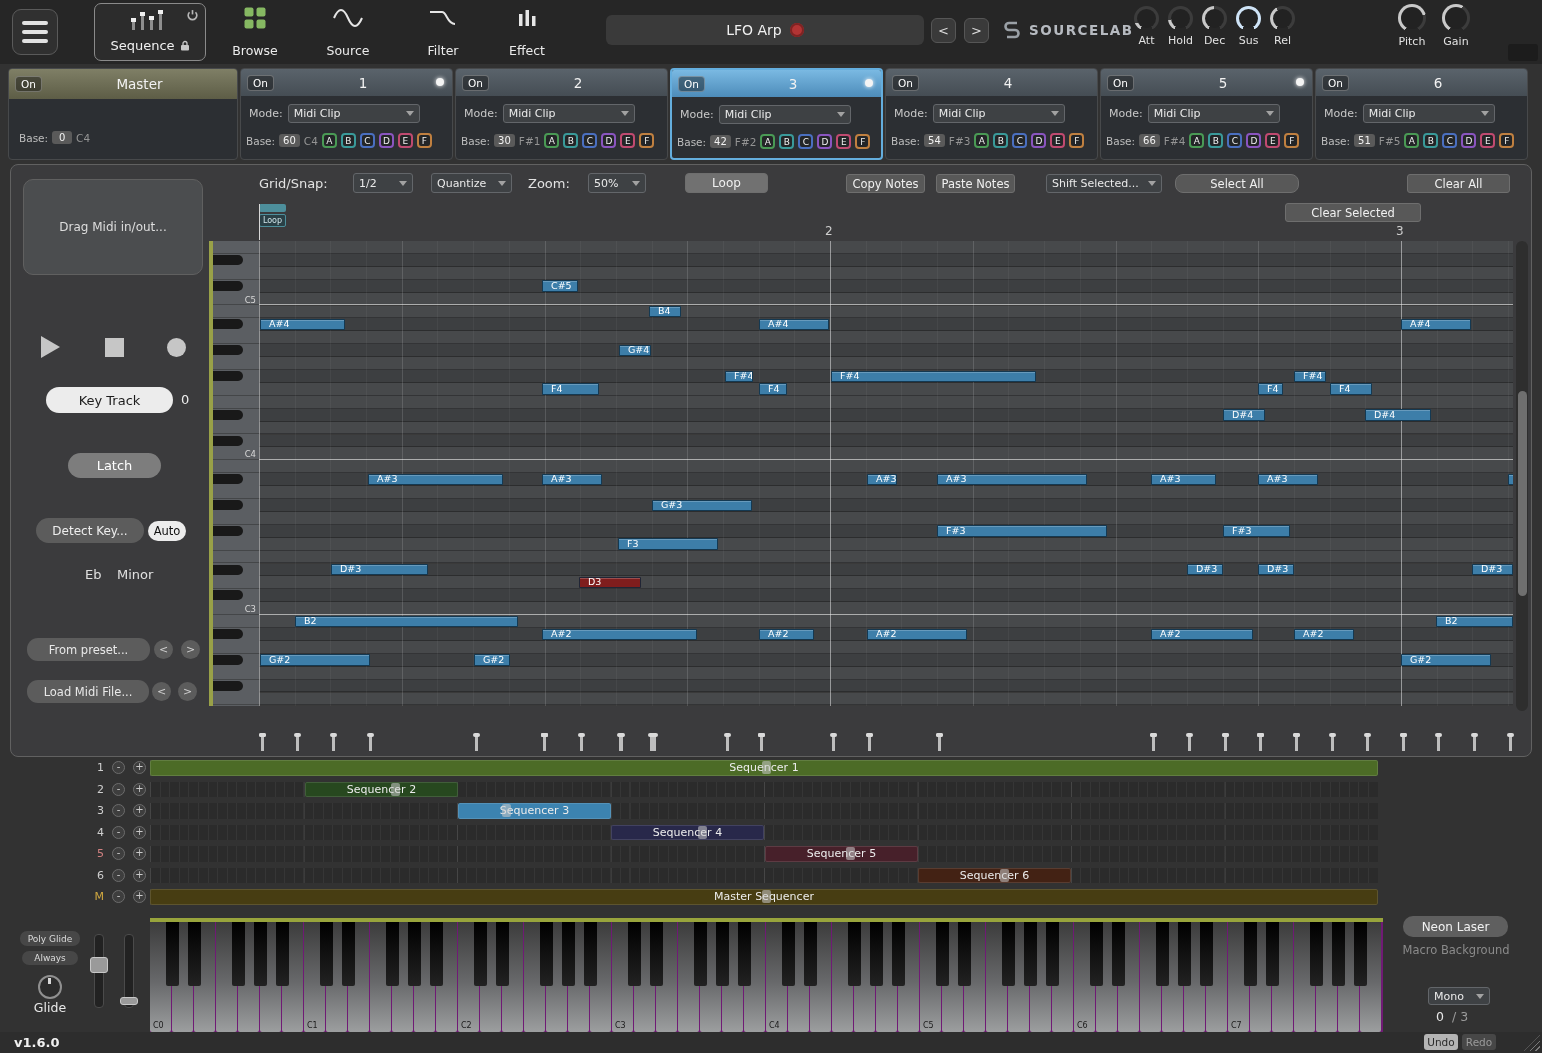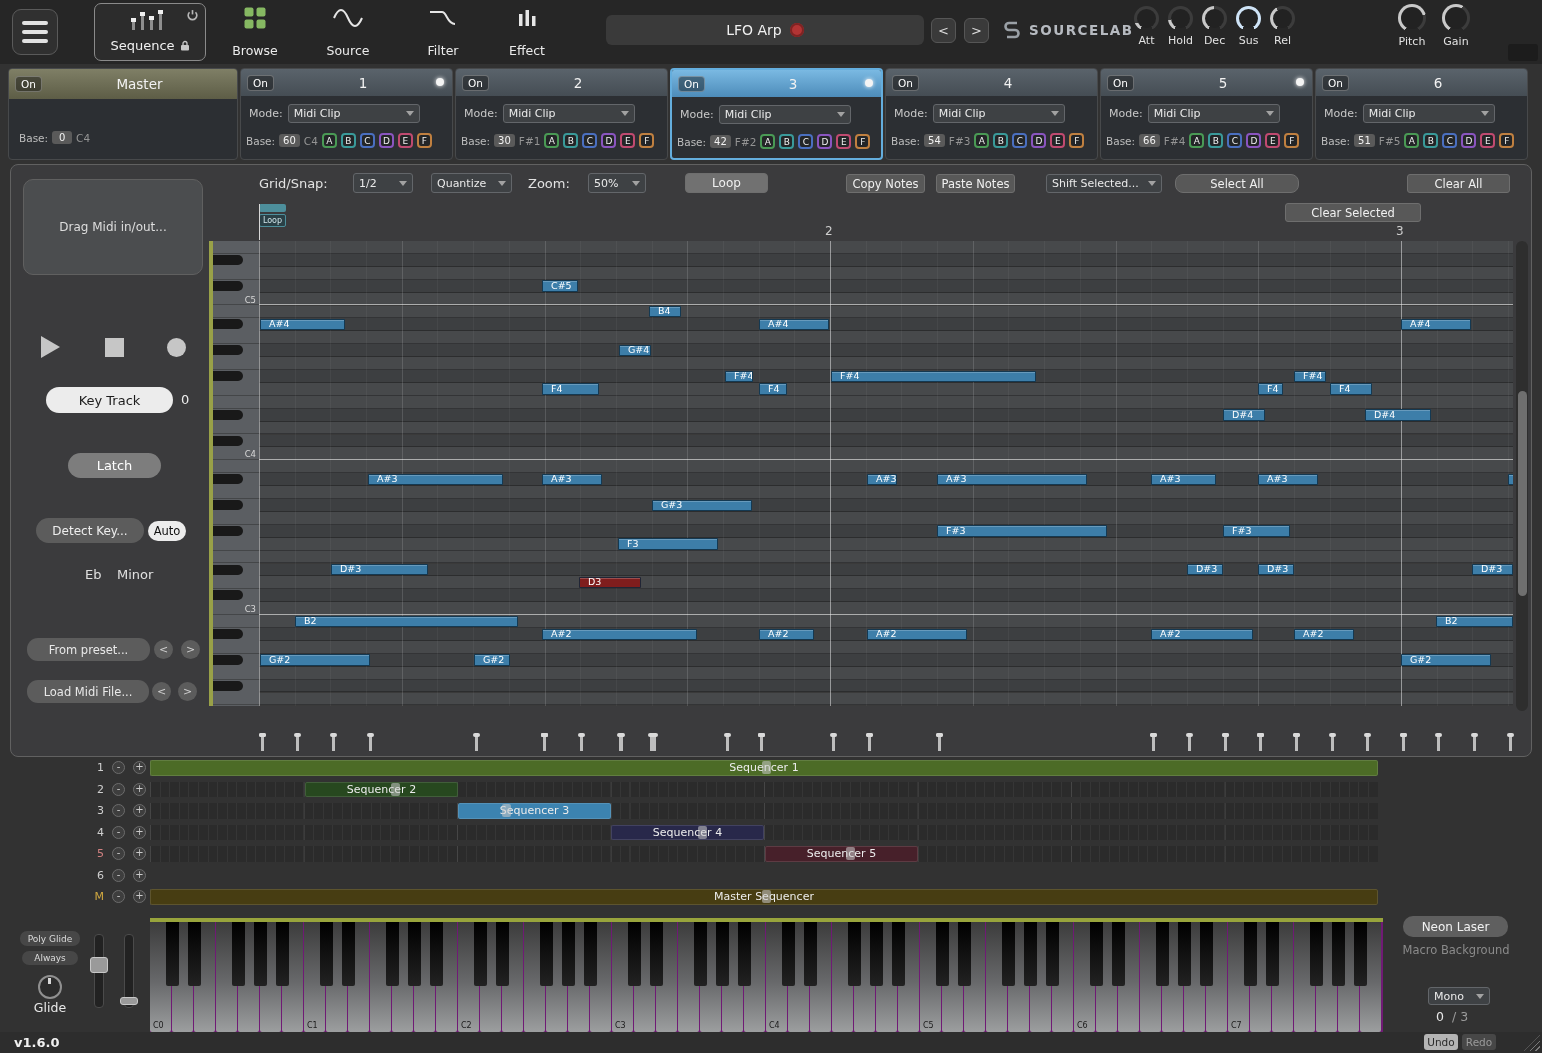"Sequencer 6" div.seq-lane { html: none -> <div> <div> <span>Sequencer 6</span> </div> <div></div> </div> }
